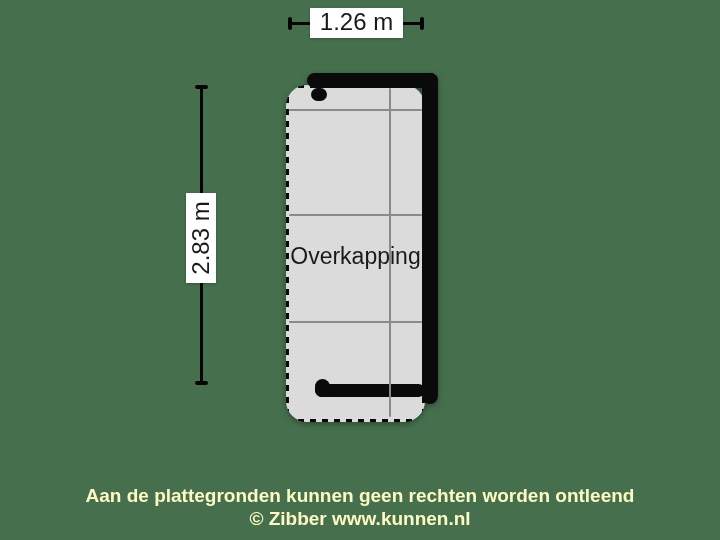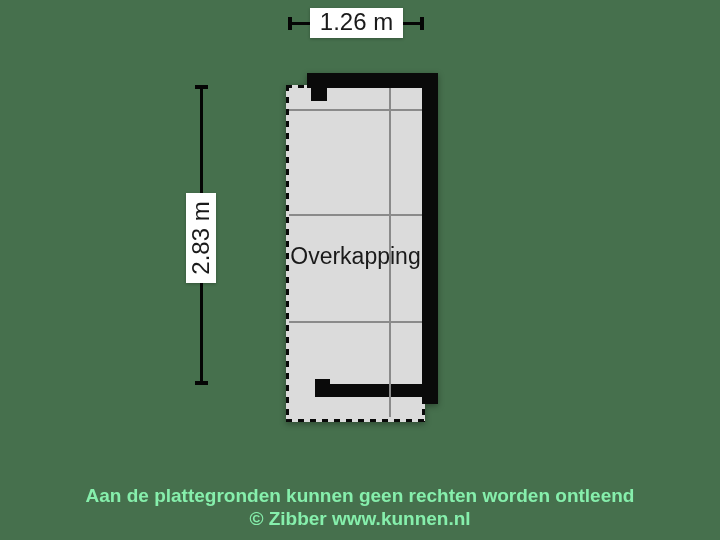"Overkapping" .abs { border-radius: none -> 21px }
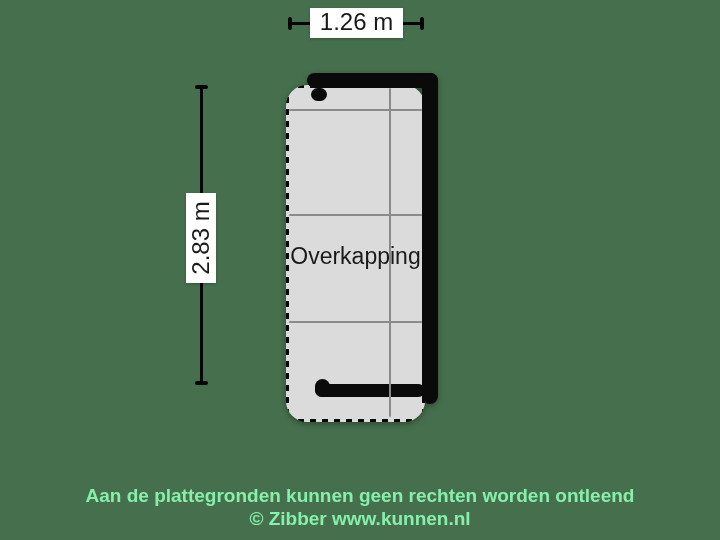"Aan de plattegronden kunnen geen" .footer { color: #86efac -> #fef9c3 }
